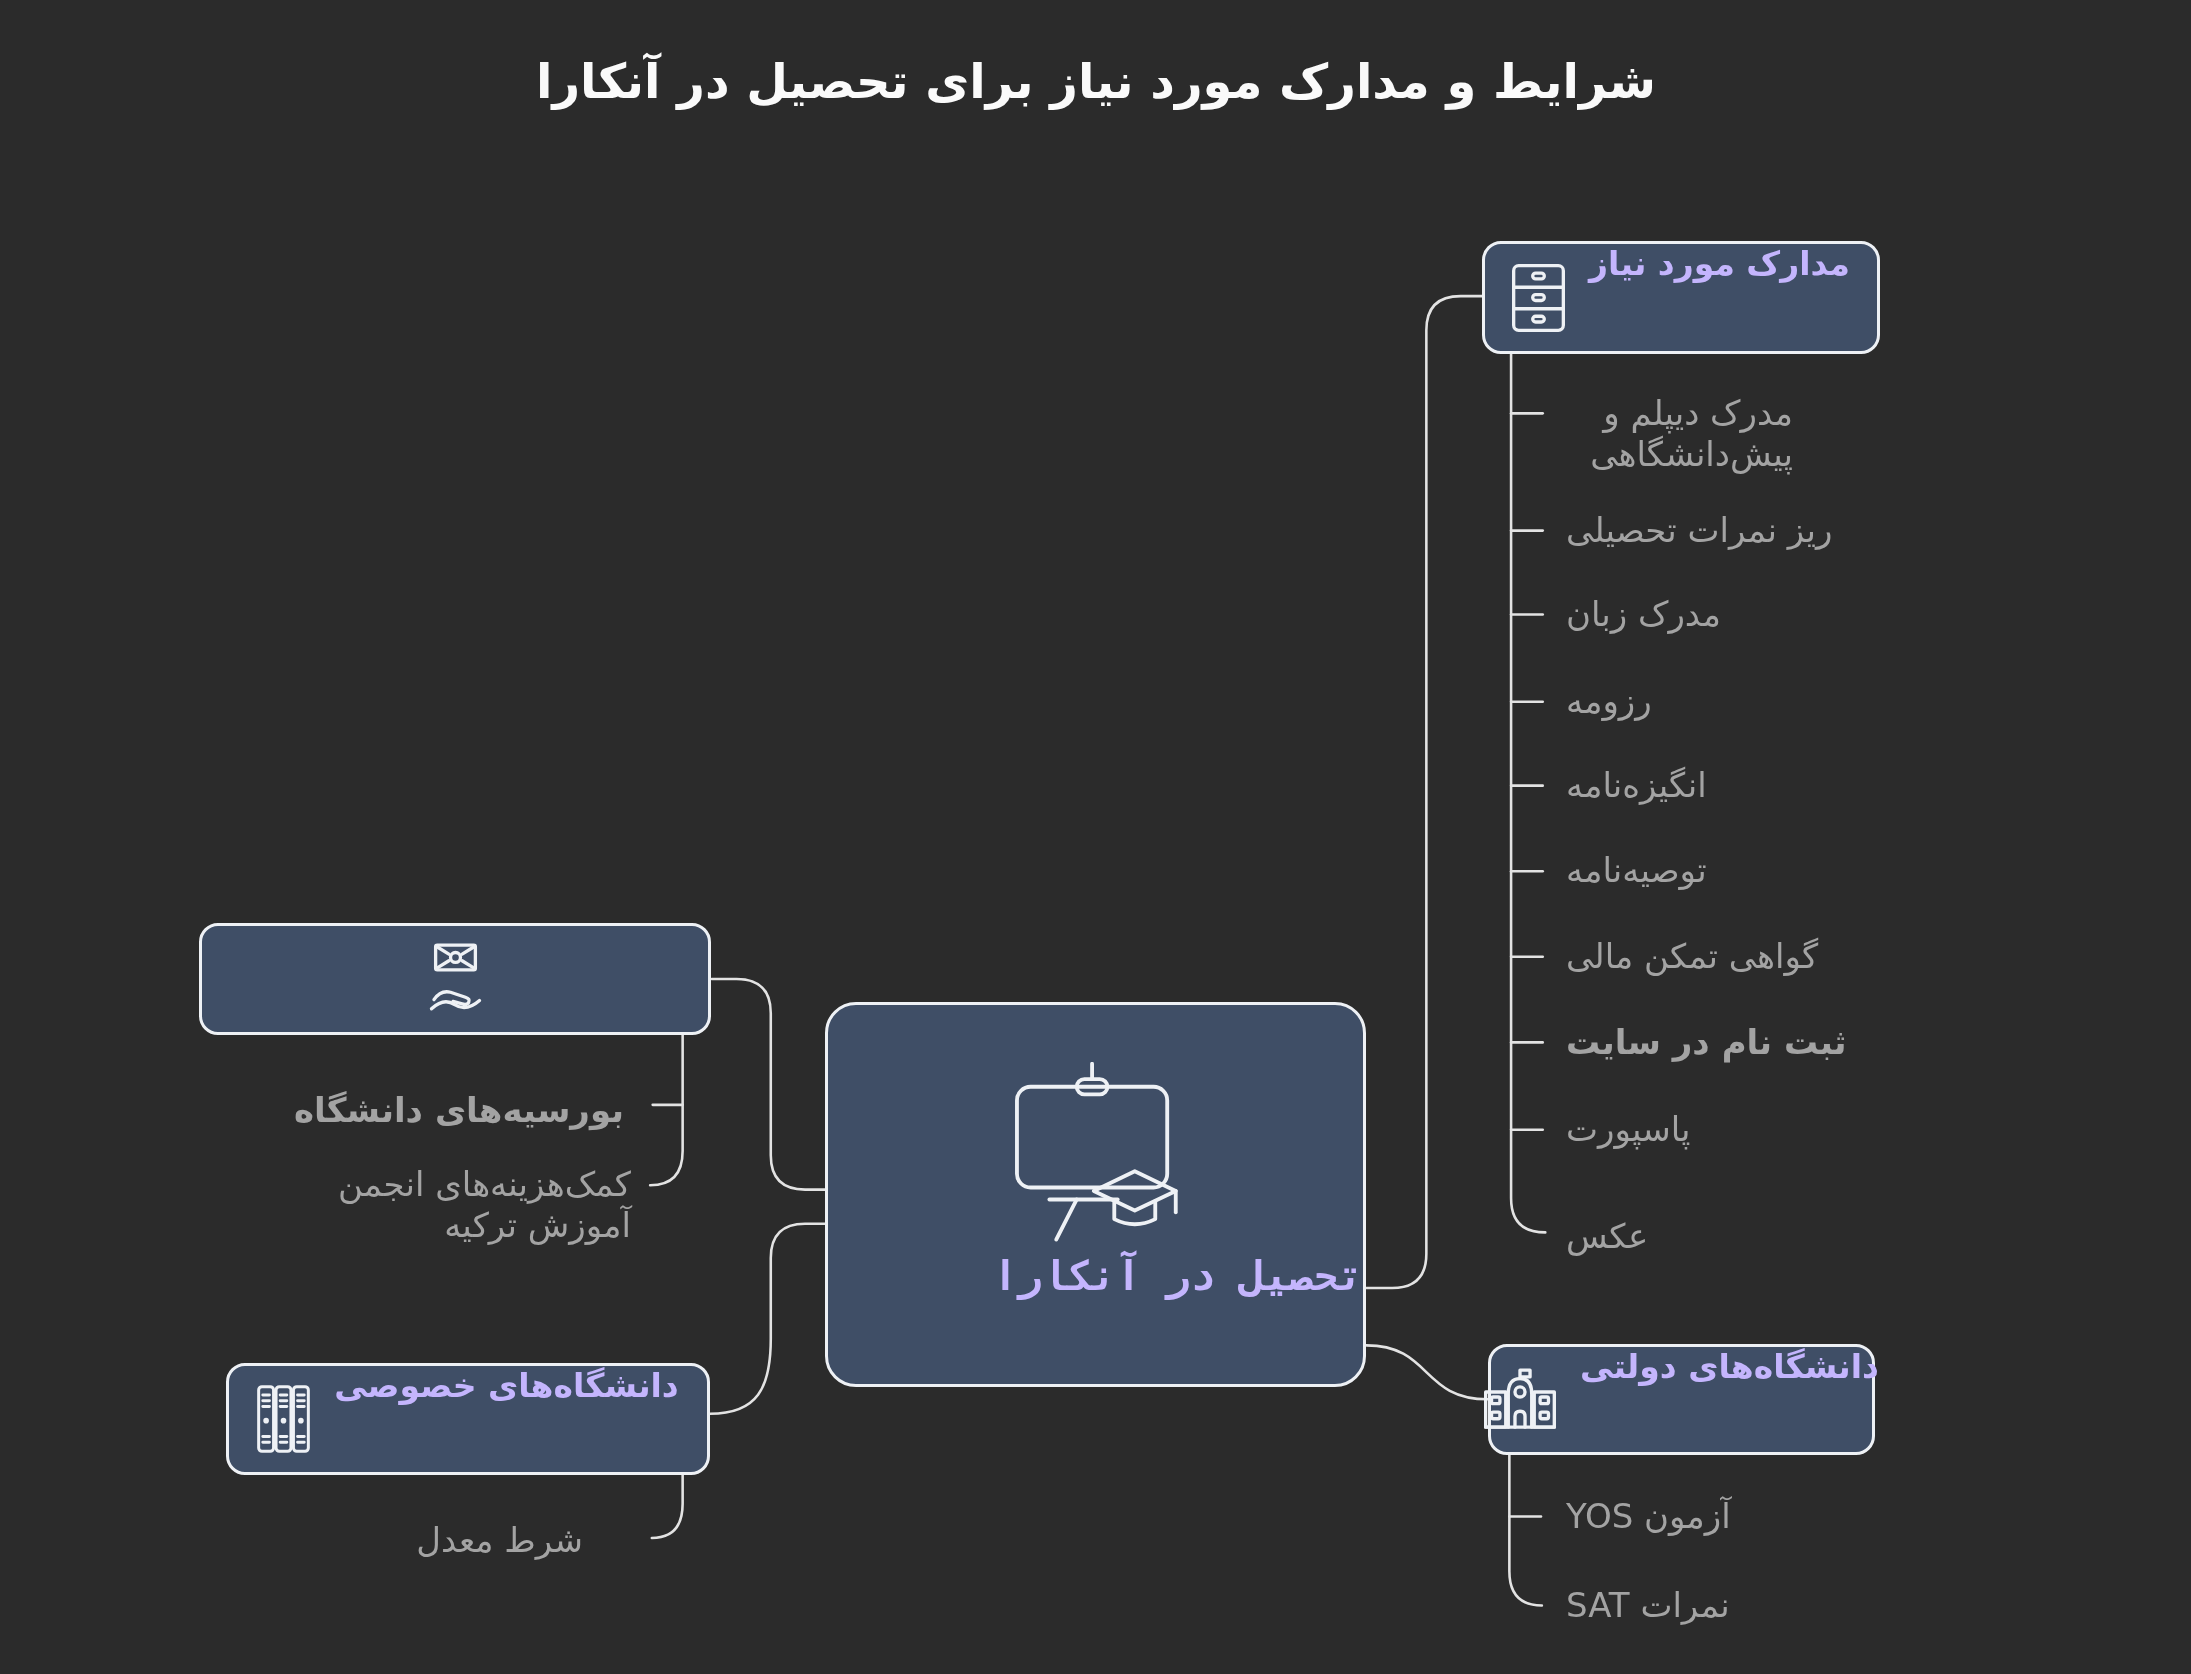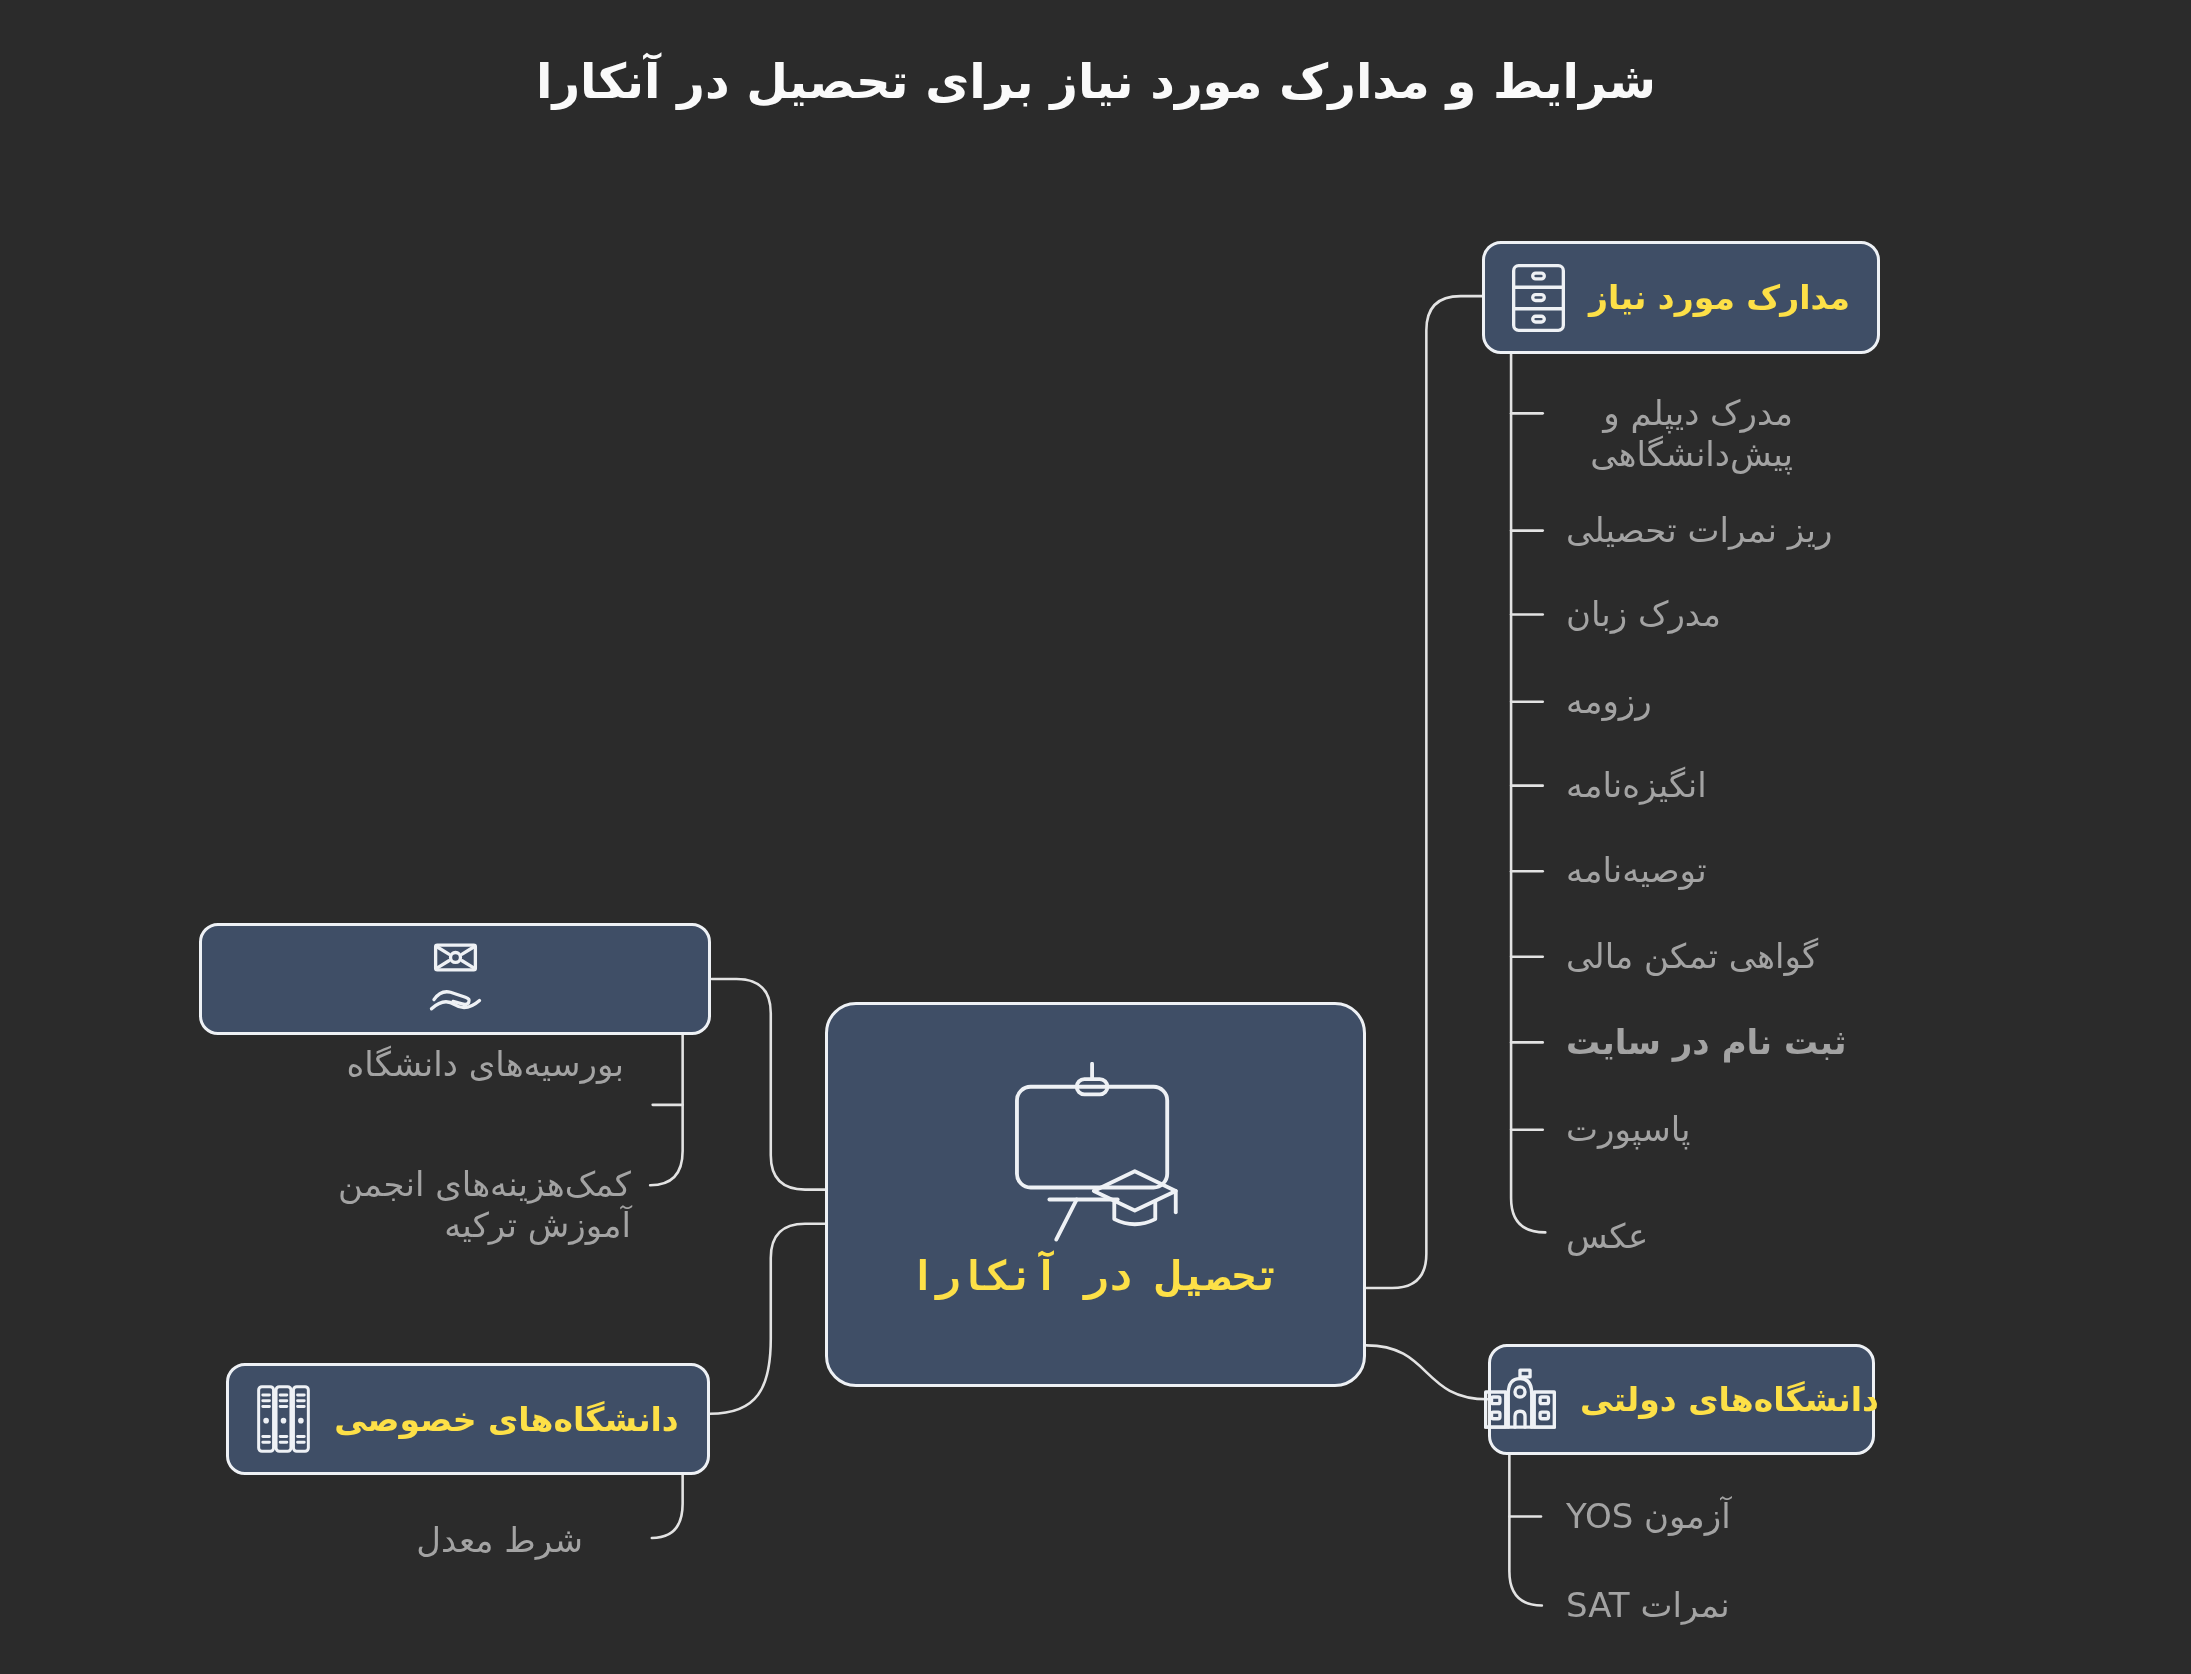"مدارک مورد نیاز" .node { align-items: center -> none; color: #fde047 -> #c4b5fd }
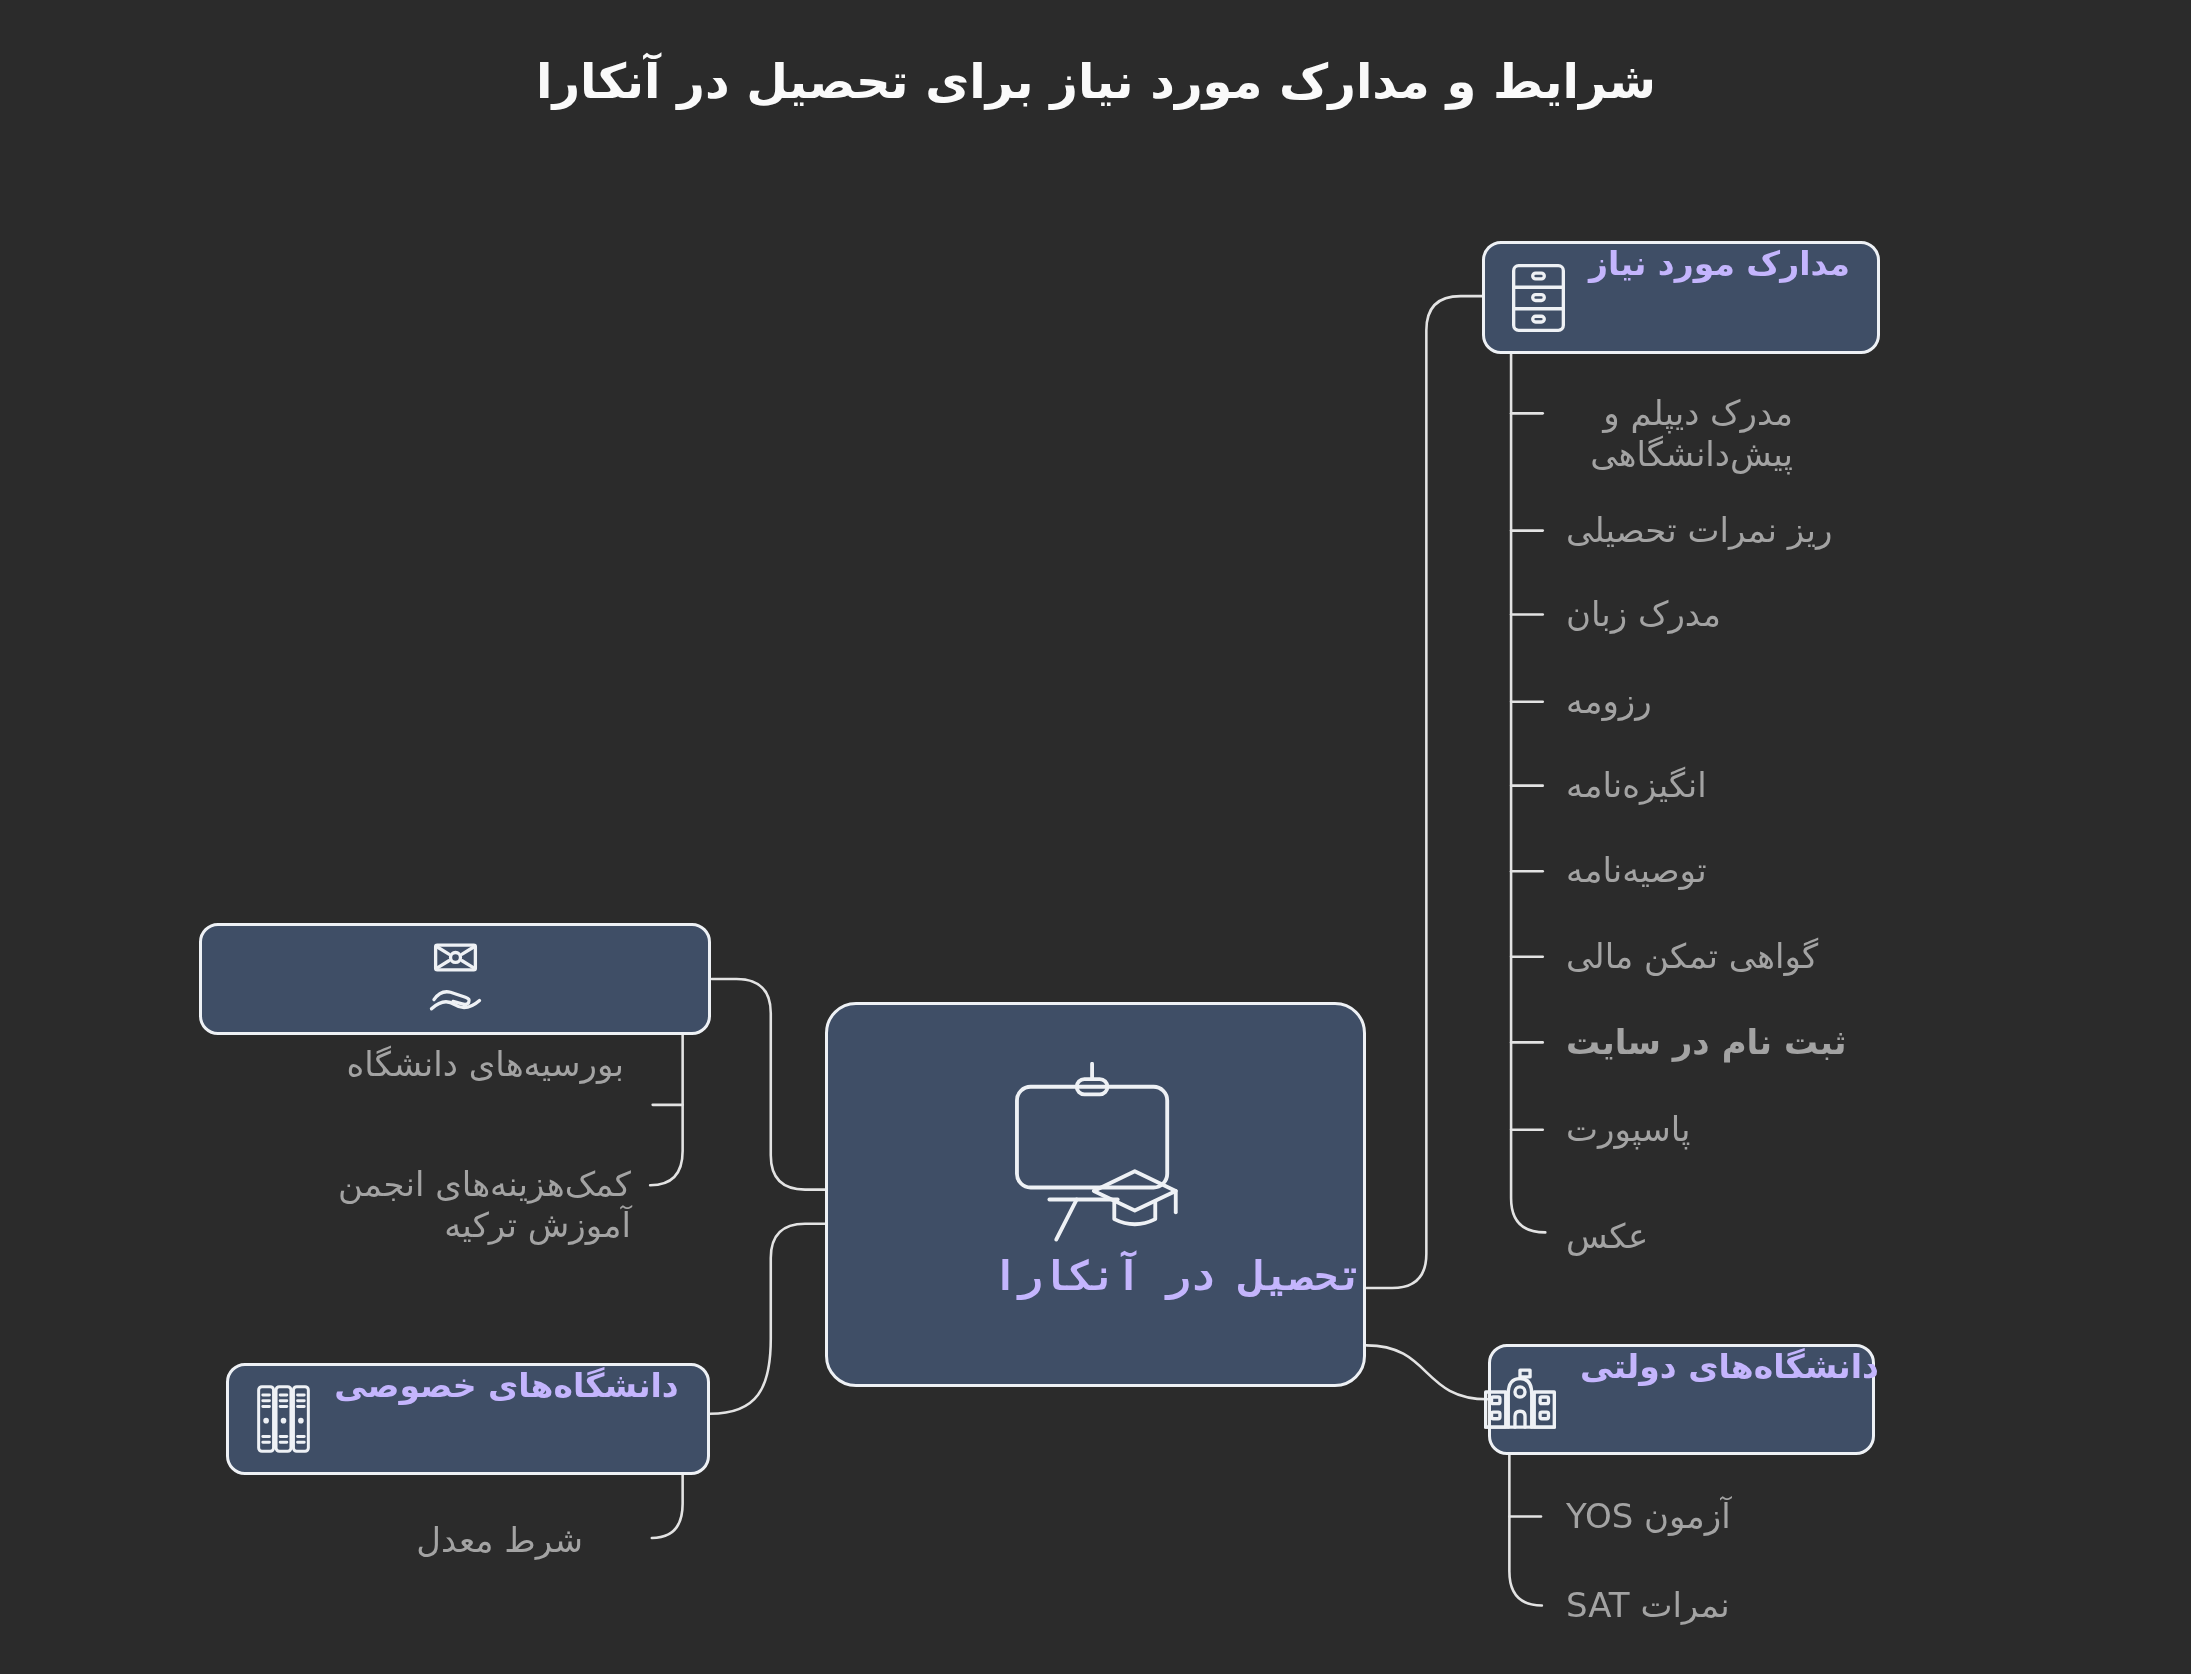"بورسیه‌های دانشگاه" div.leaf { font-weight: none -> bold; top: 1065px -> 1111px }
